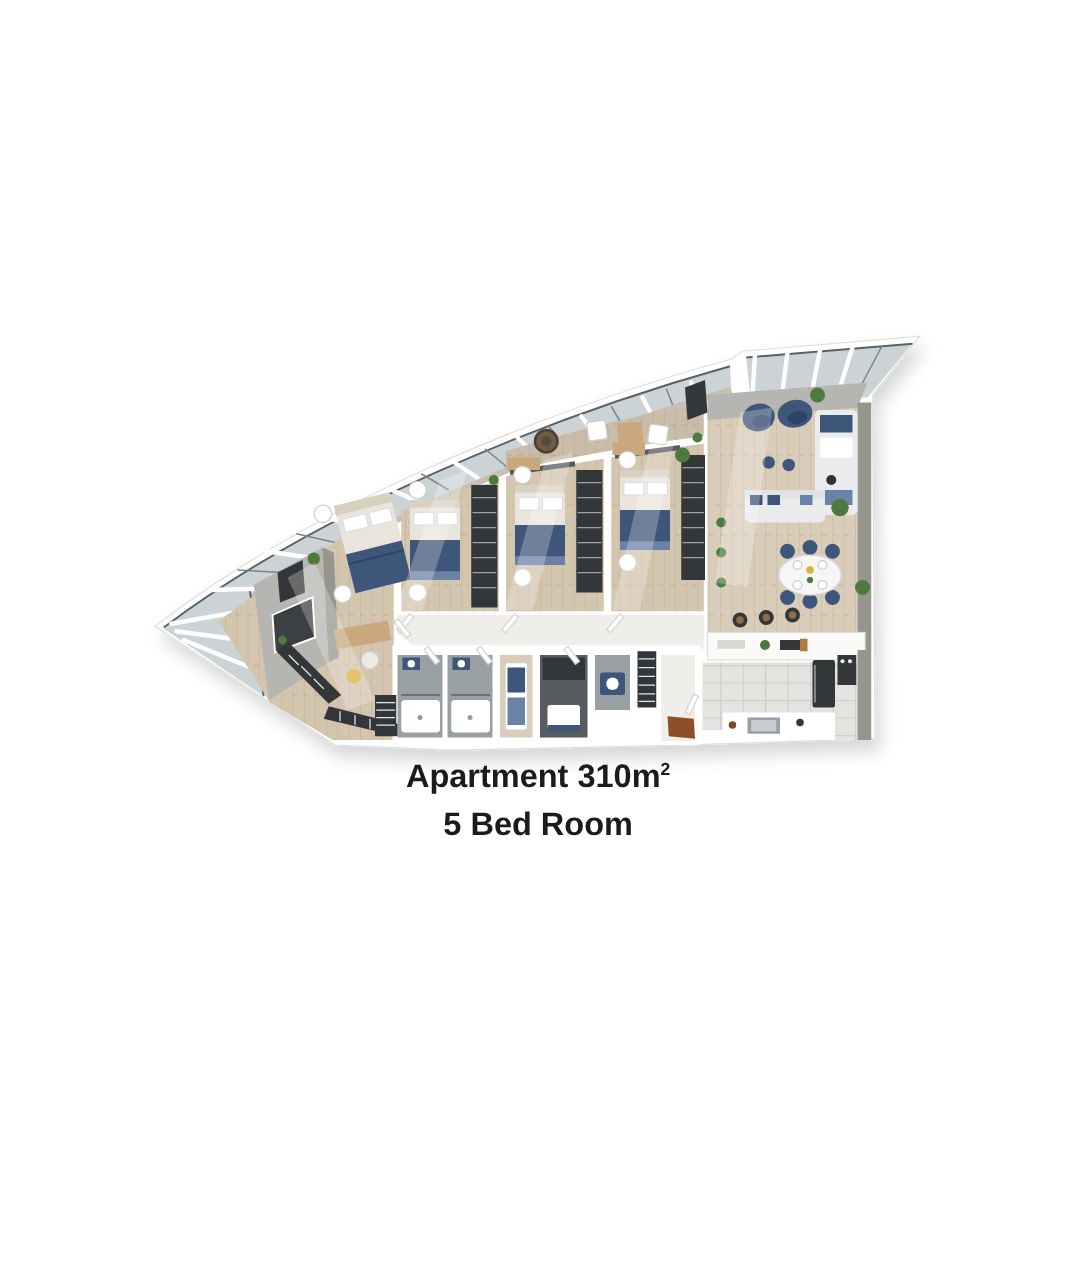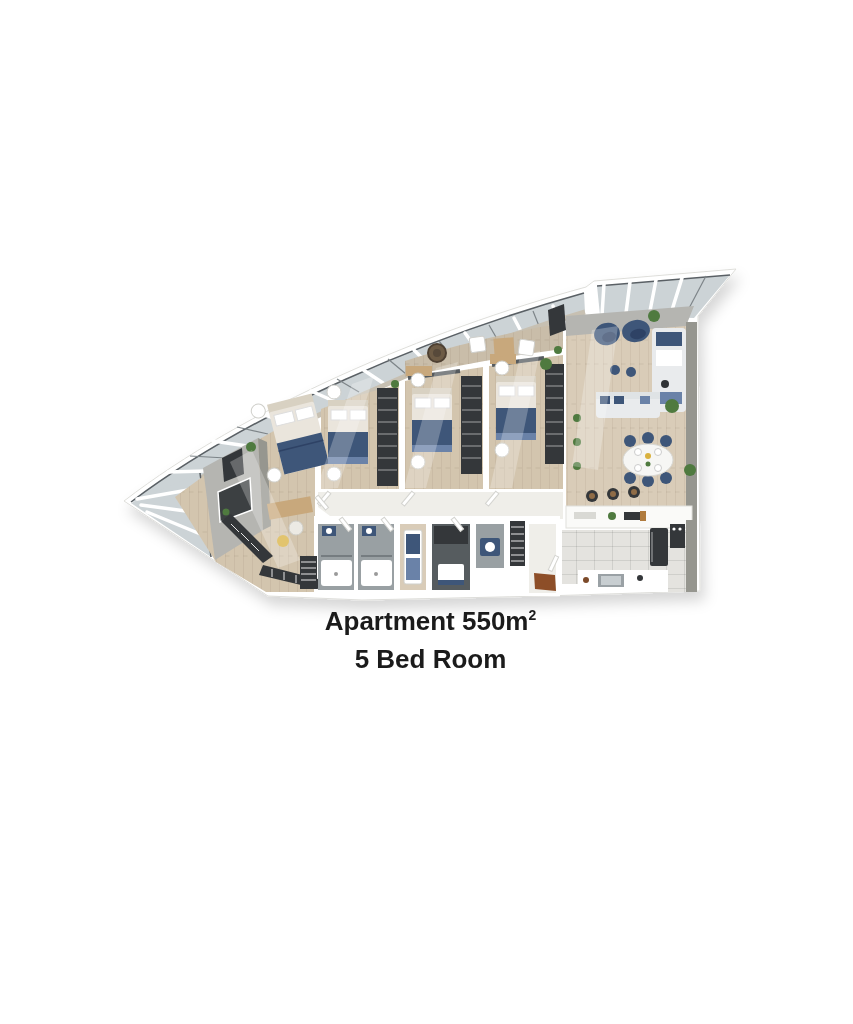"Apartment 550m" span { text: 550m -> 310m }
